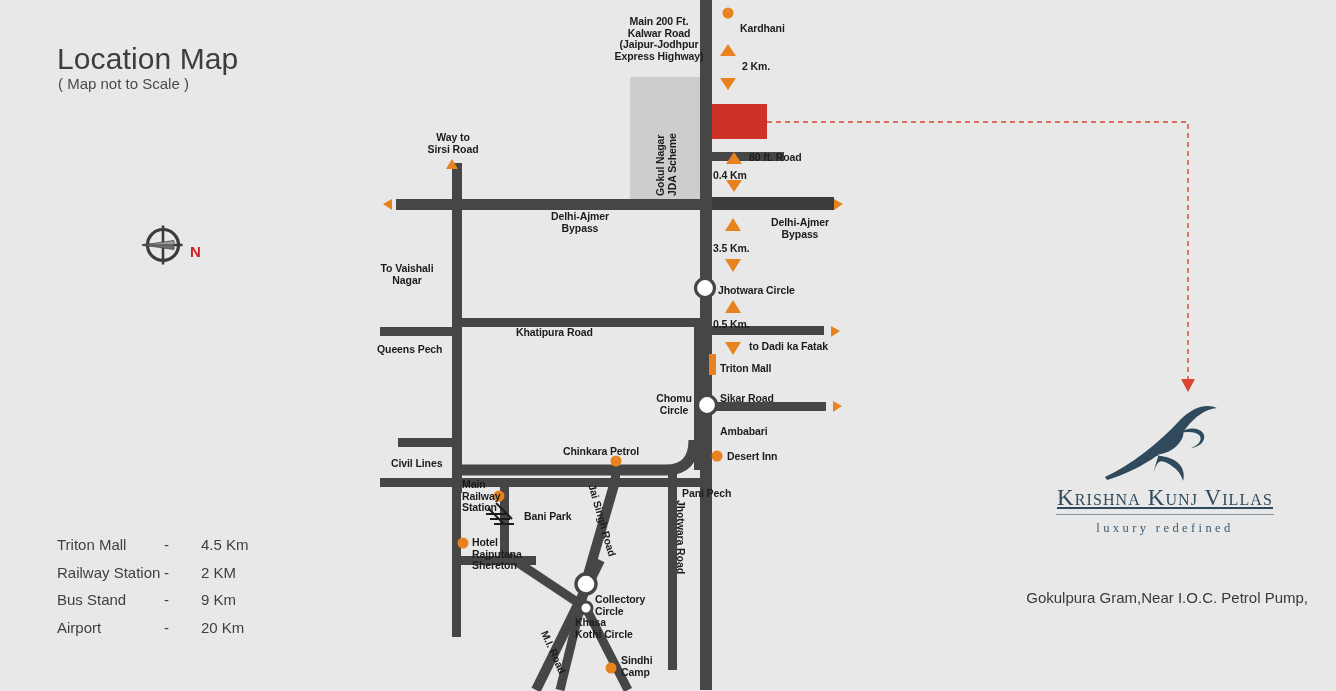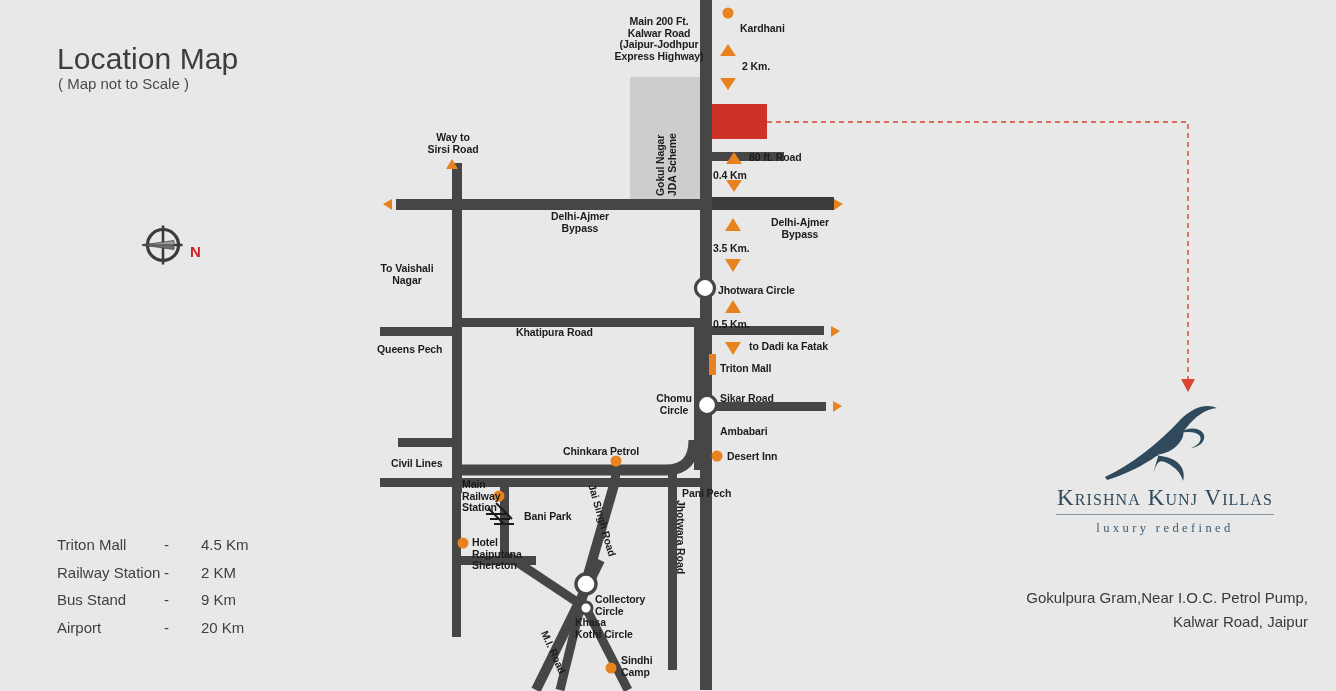"Krishna Kunj Villas" #brandname { text-decoration: none -> underline }
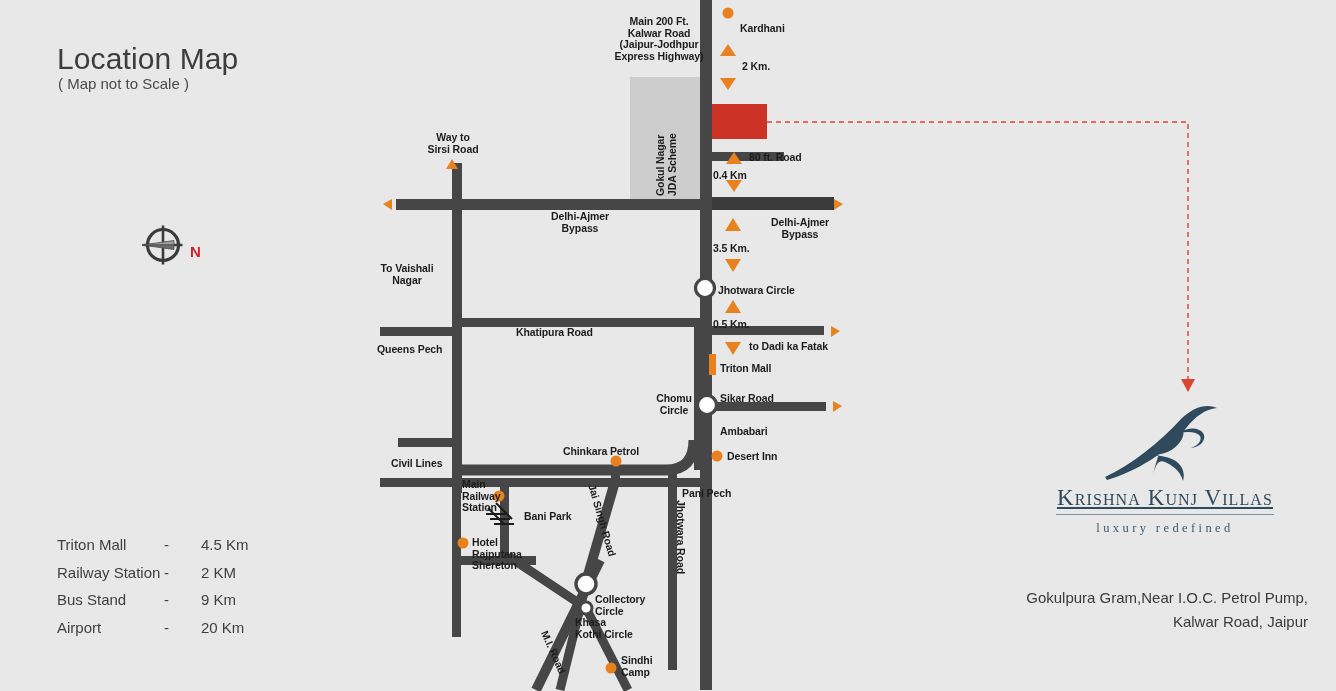"Kalwar Road, Jaipur" div { html: <div>Kalwar Road, Jaipur</div> -> none }
